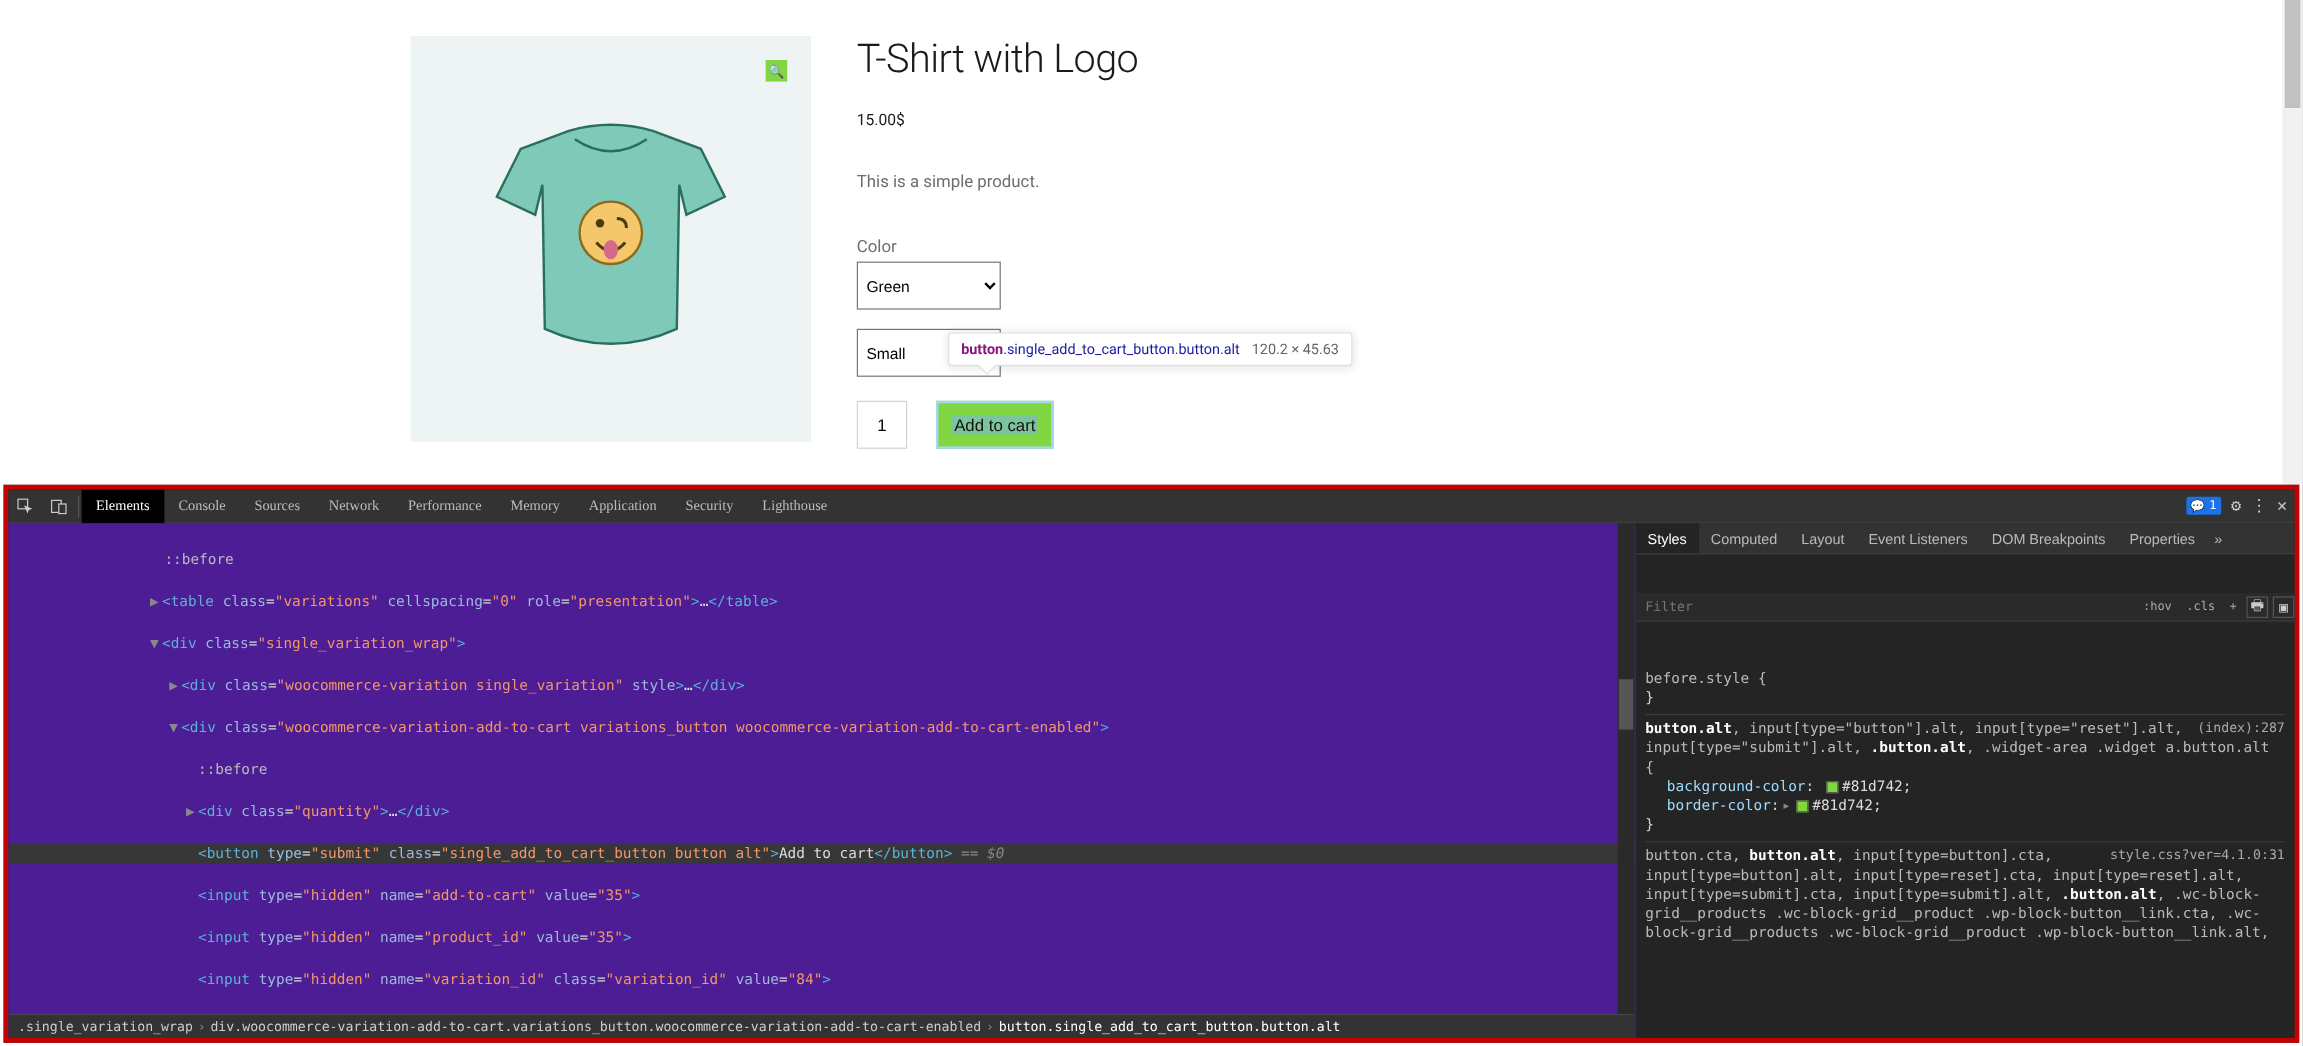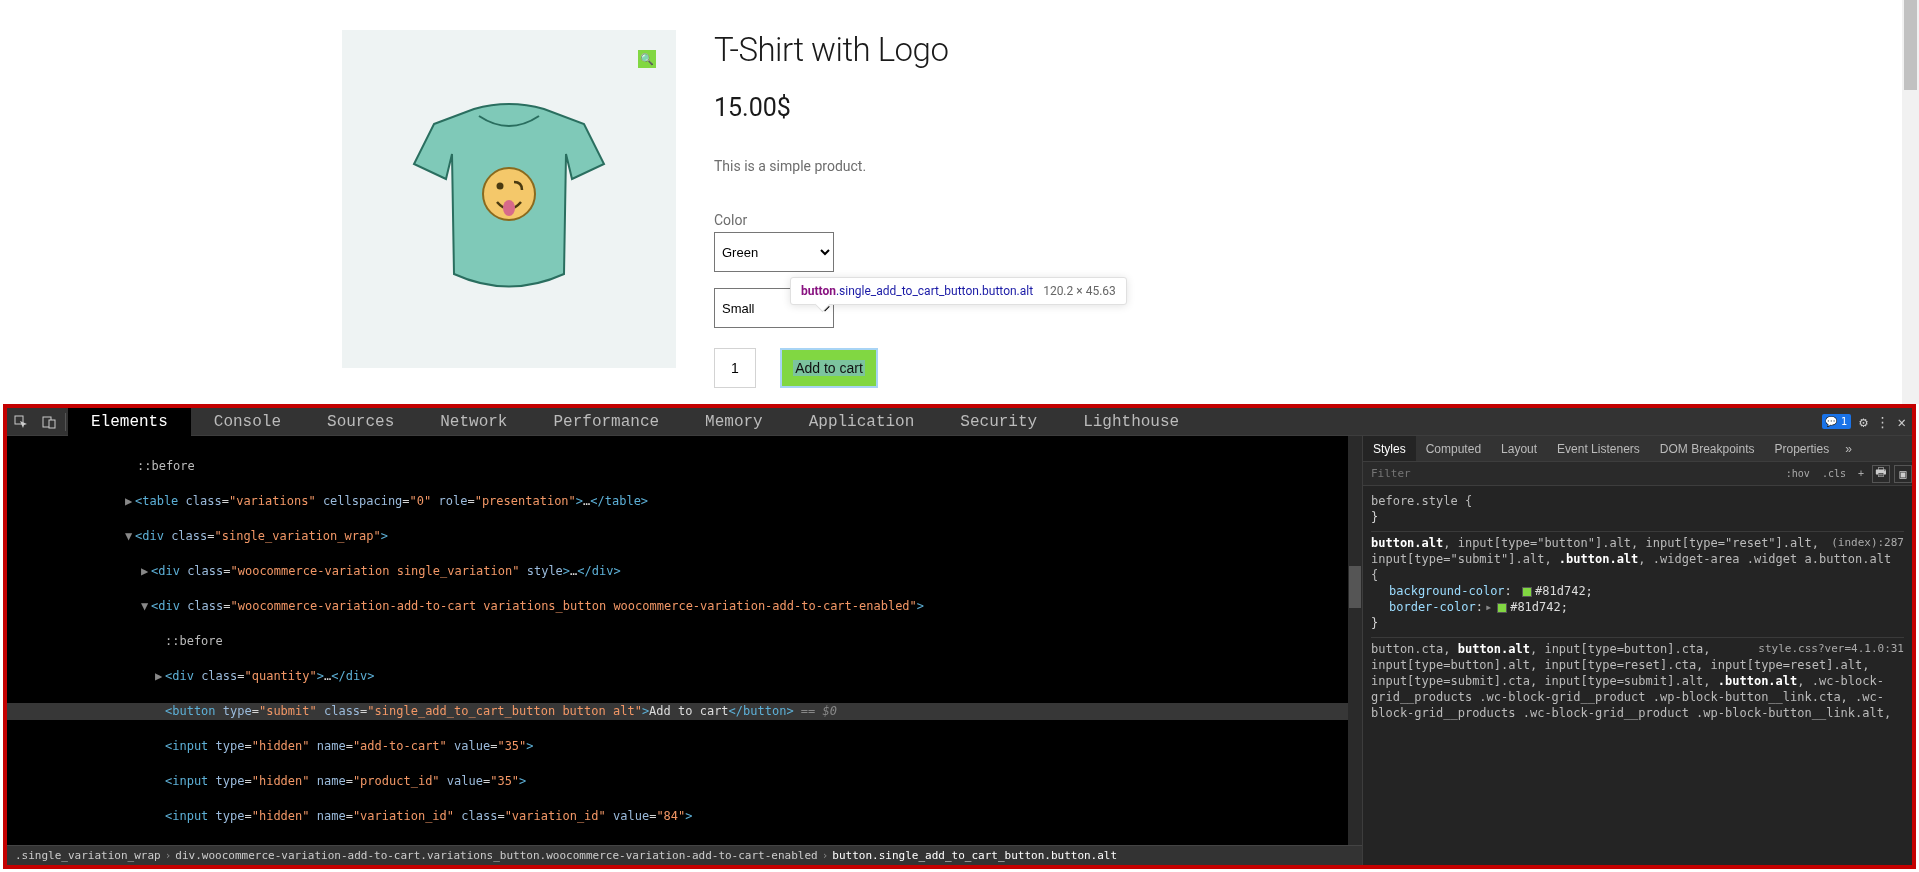"15.00$" .price { font-size: 25px -> 13px }
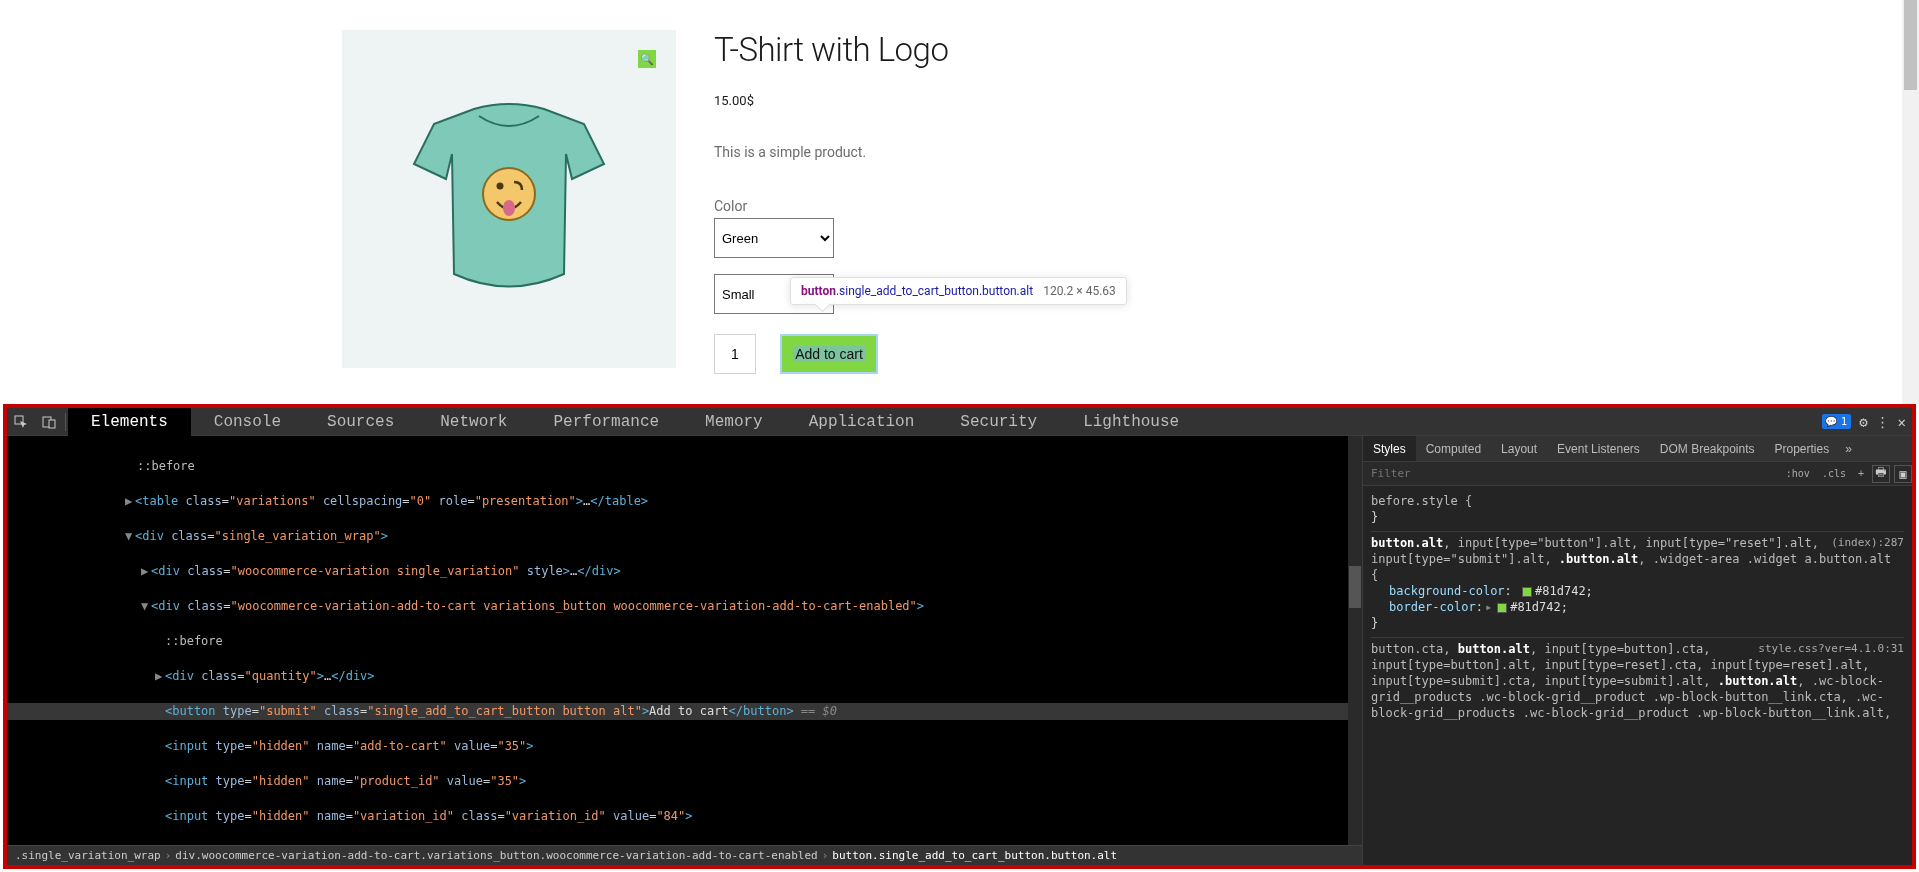"Elements" .dt-tab { font-family: Liberation Mono, monospace -> Liberation Serif, serif; font-size: 16px -> 12px; padding: 0 23px -> 0 12px }
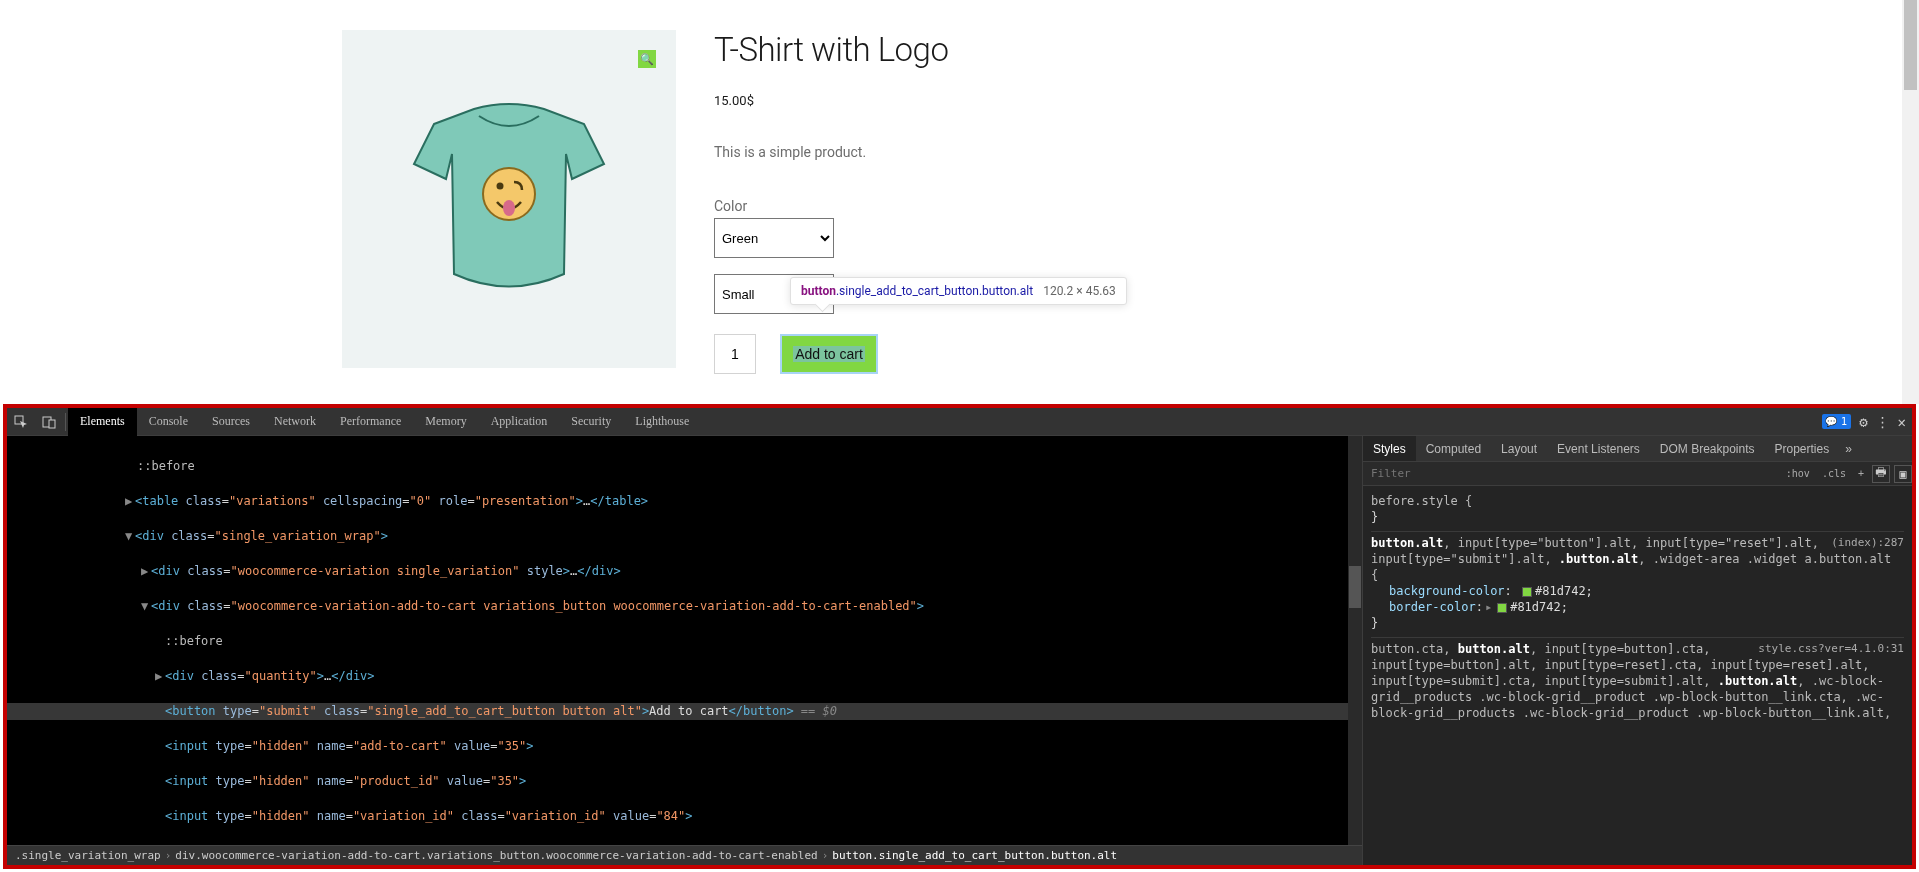"Styles" .dt-styles { gap: none -> 32px }
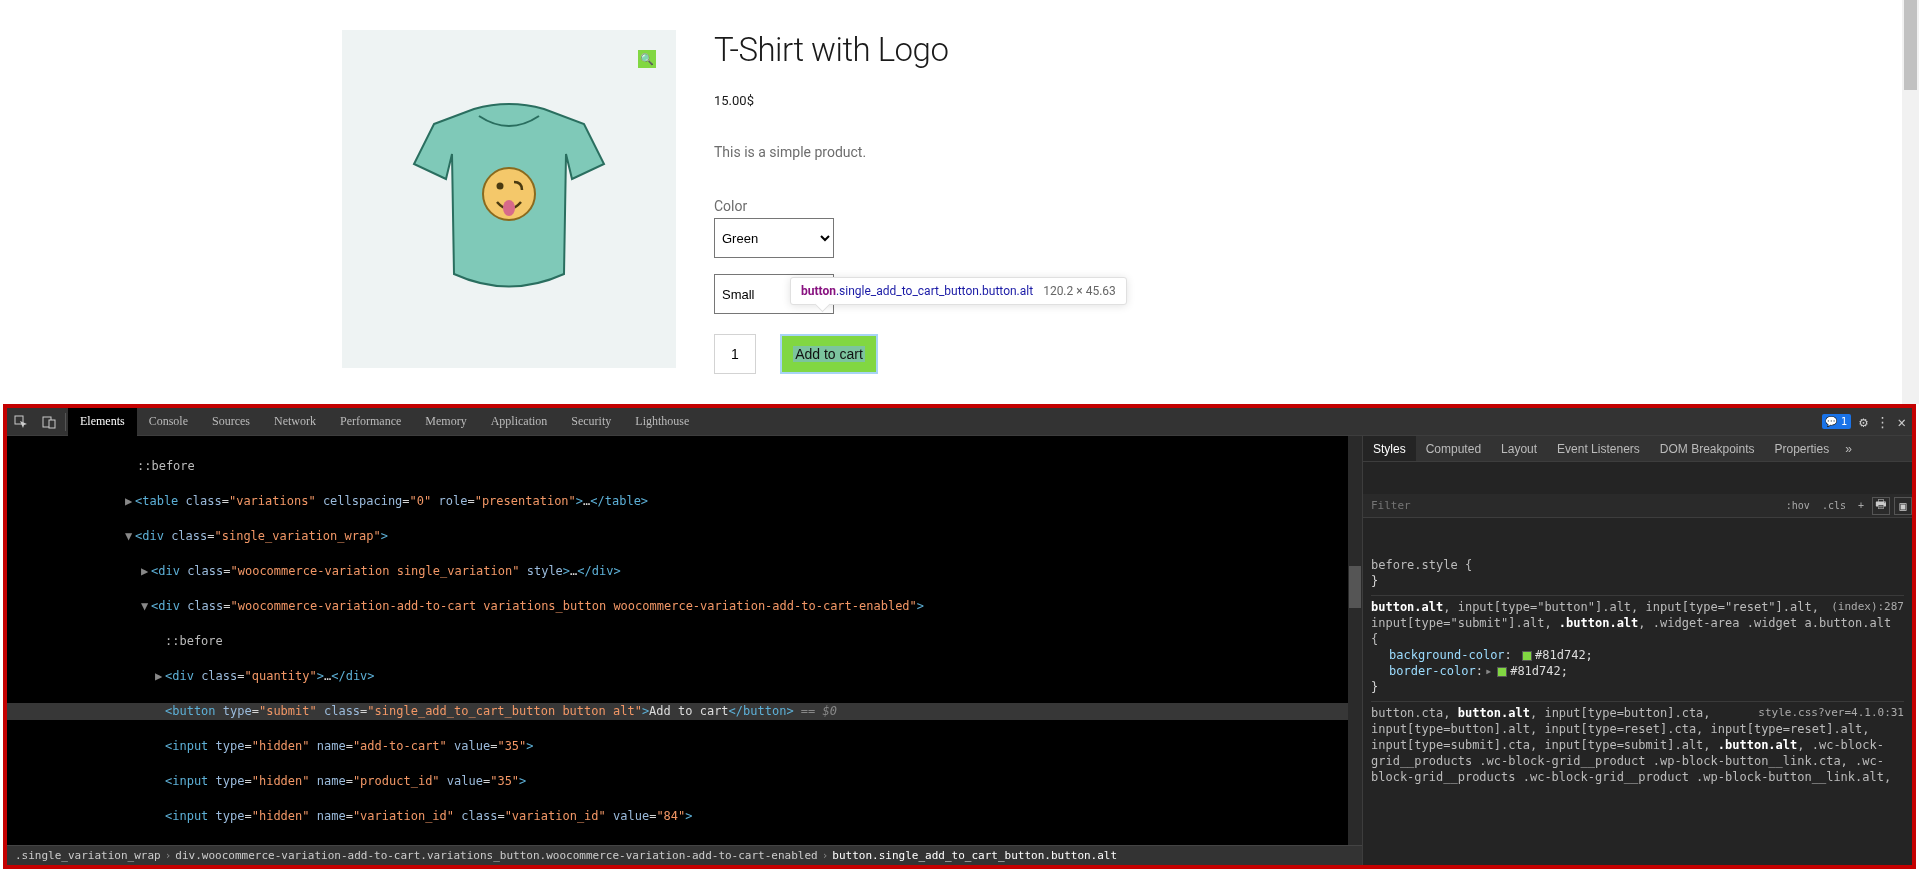"::before" .dt-elements { background: #000000 -> #4c1d95 }
